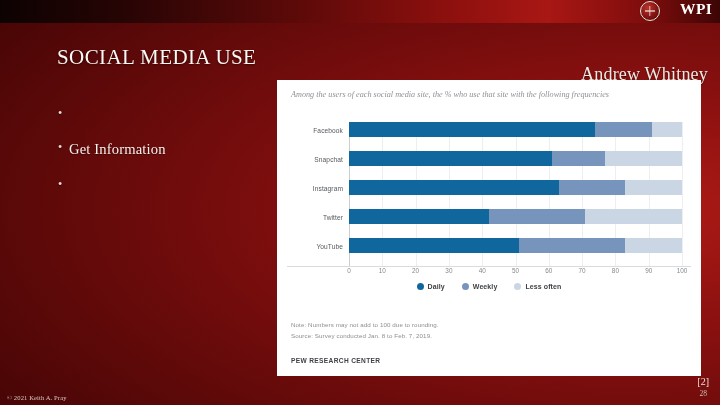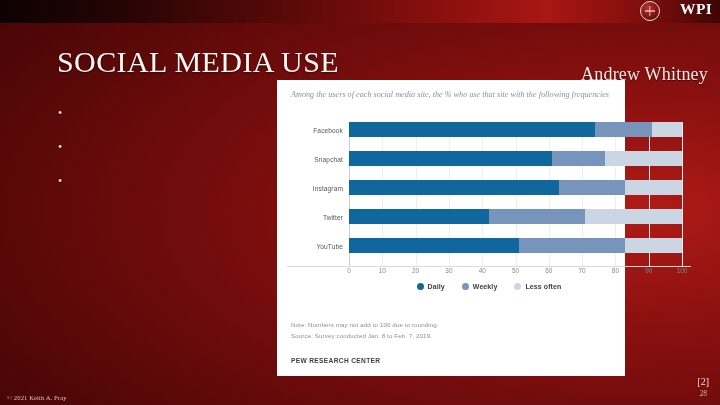"SOCIAL MEDIA USE" .slide-title { font-size: 30px -> 21px }
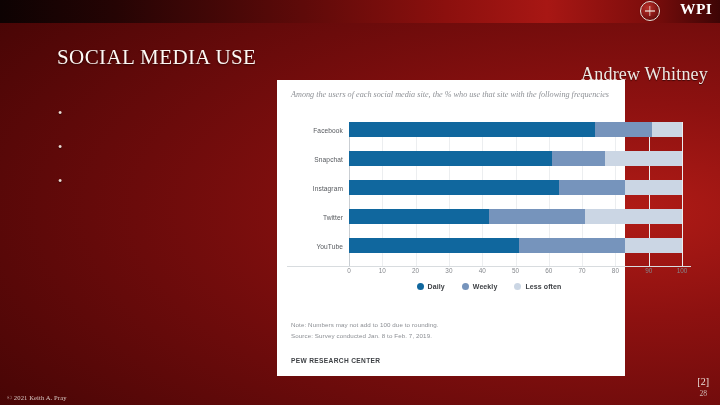"Among the users of each" .chart-panel { width: 348px -> 424px }
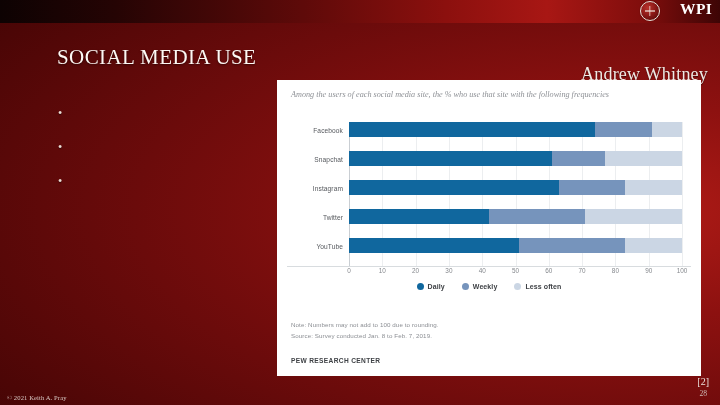"Get Information" span.bullet-text { html: none -> <span>Get Information</span> }
